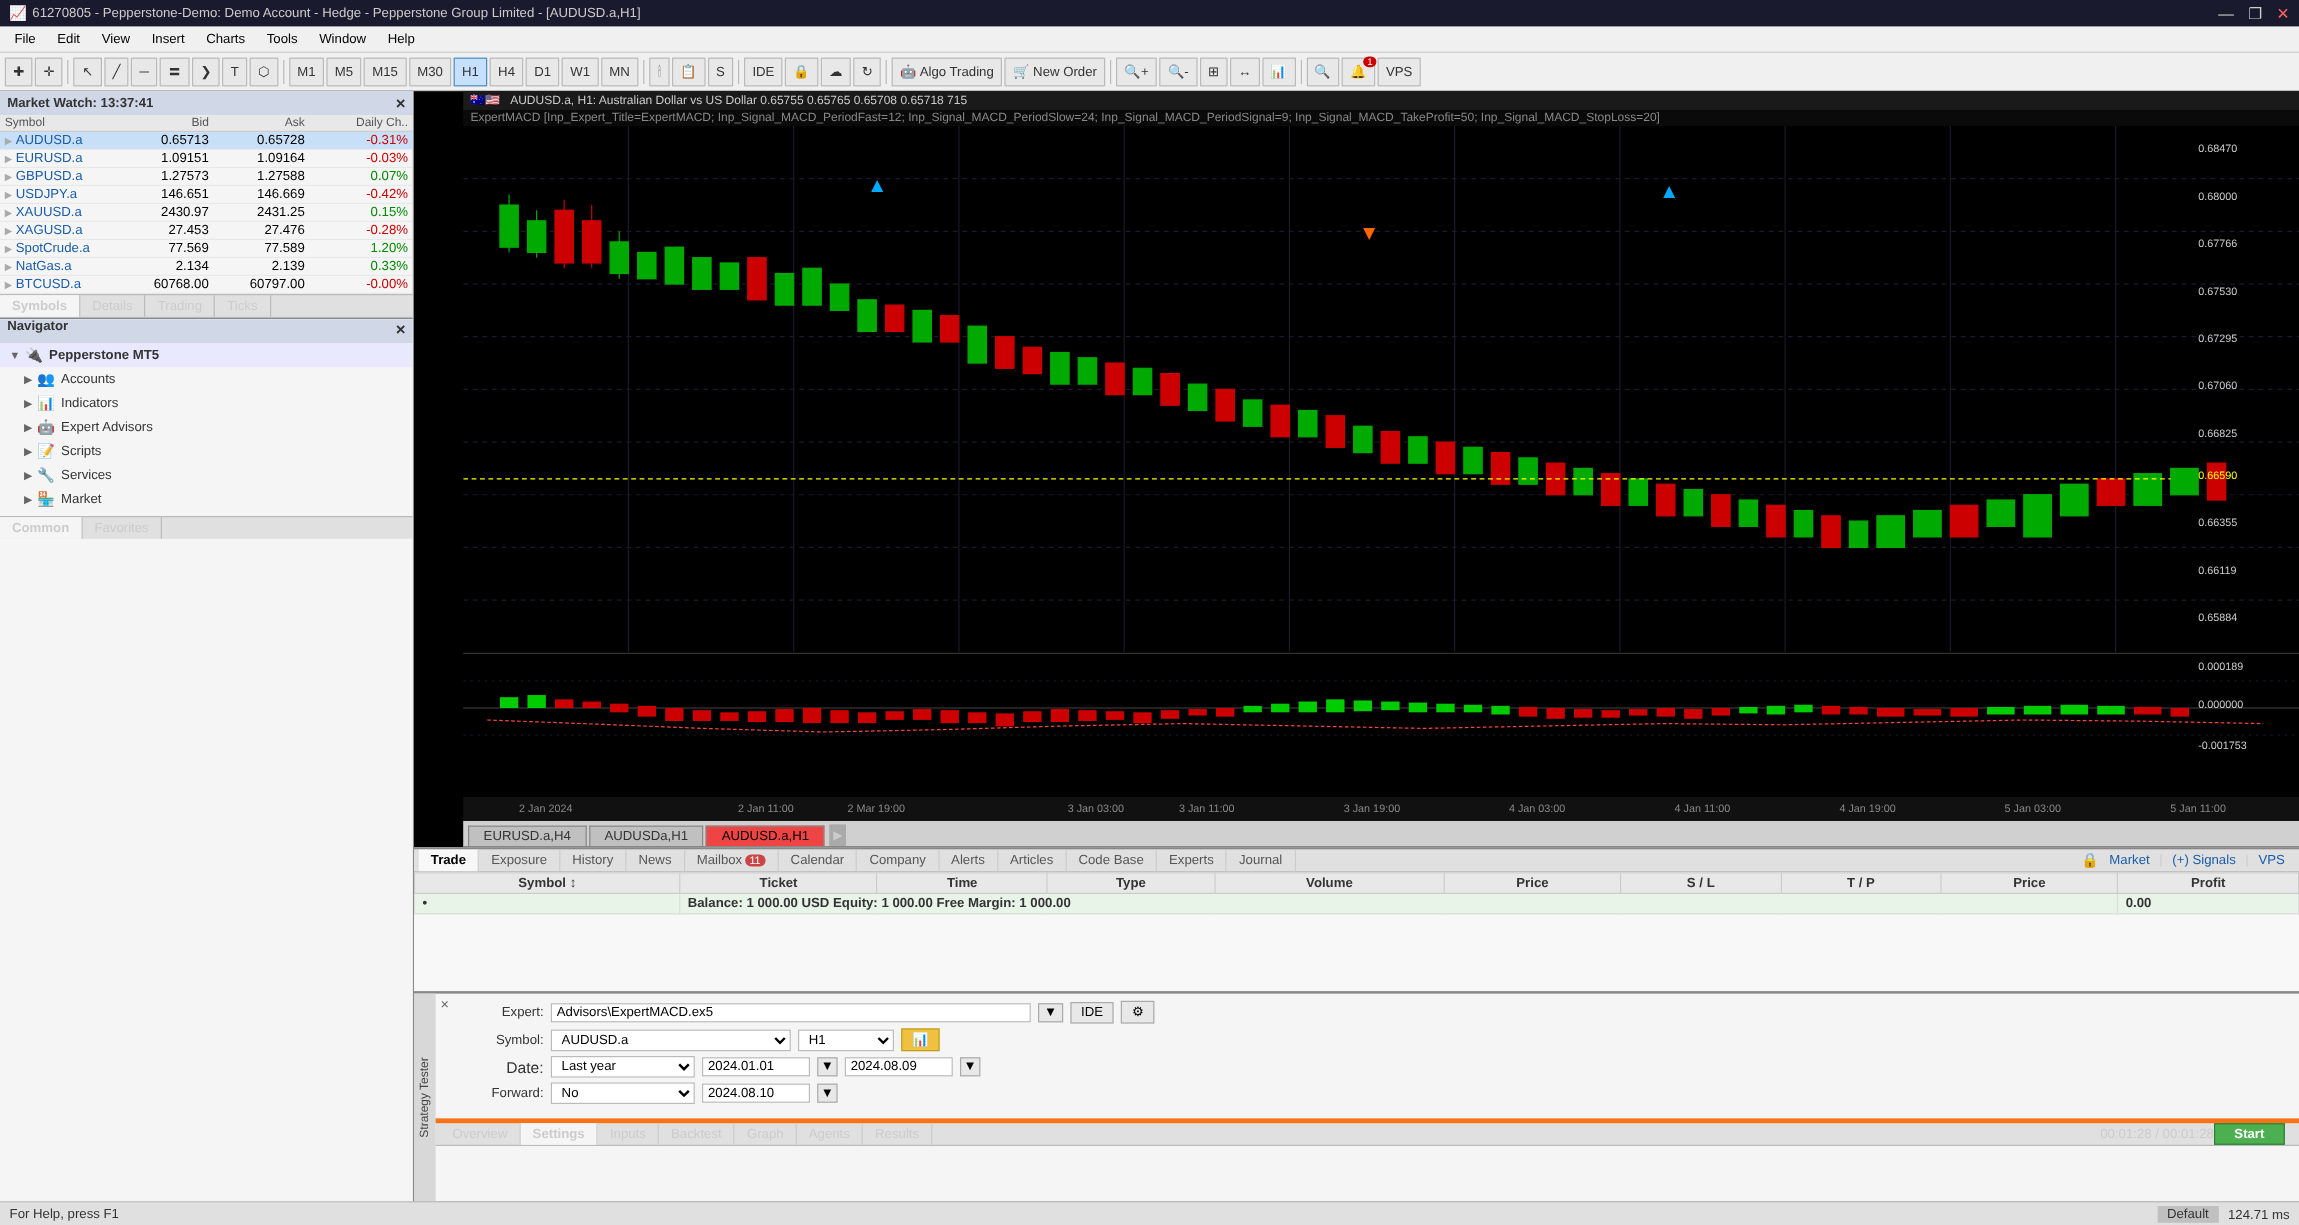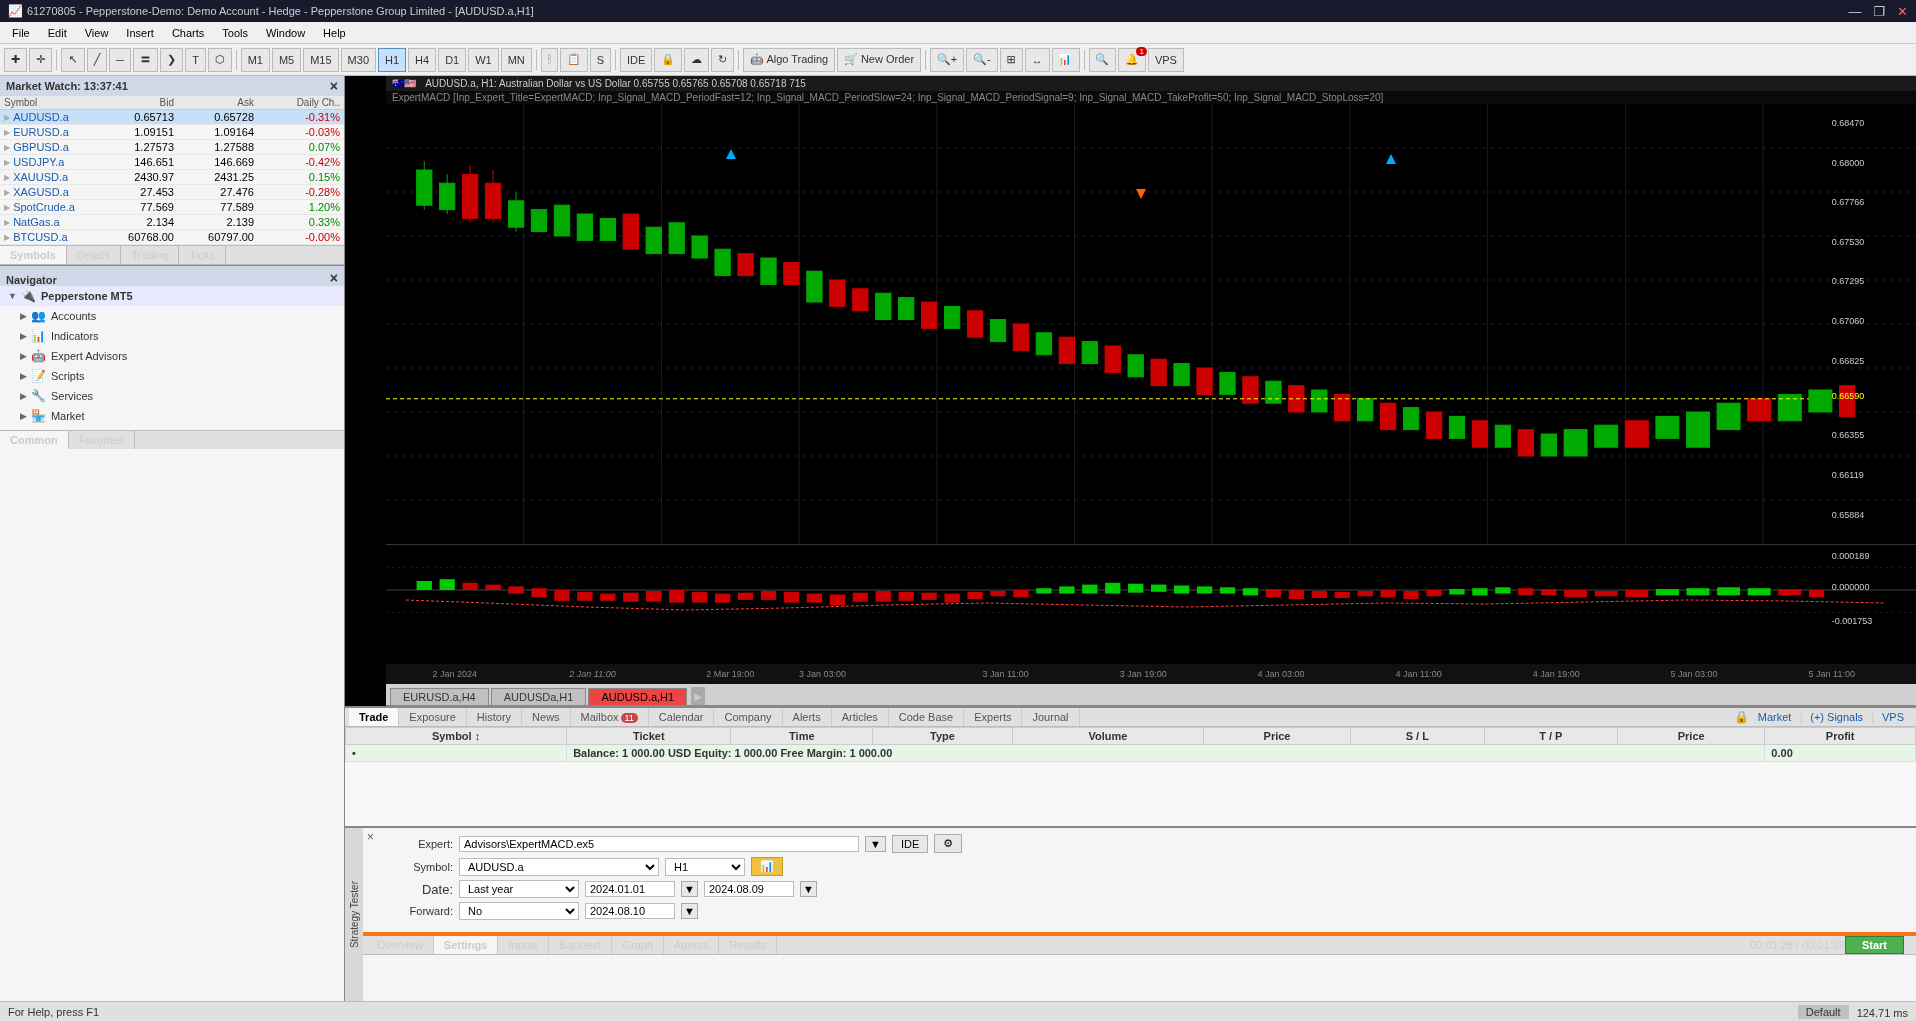"Navigator" div { align-items: flex-end -> flex-start }
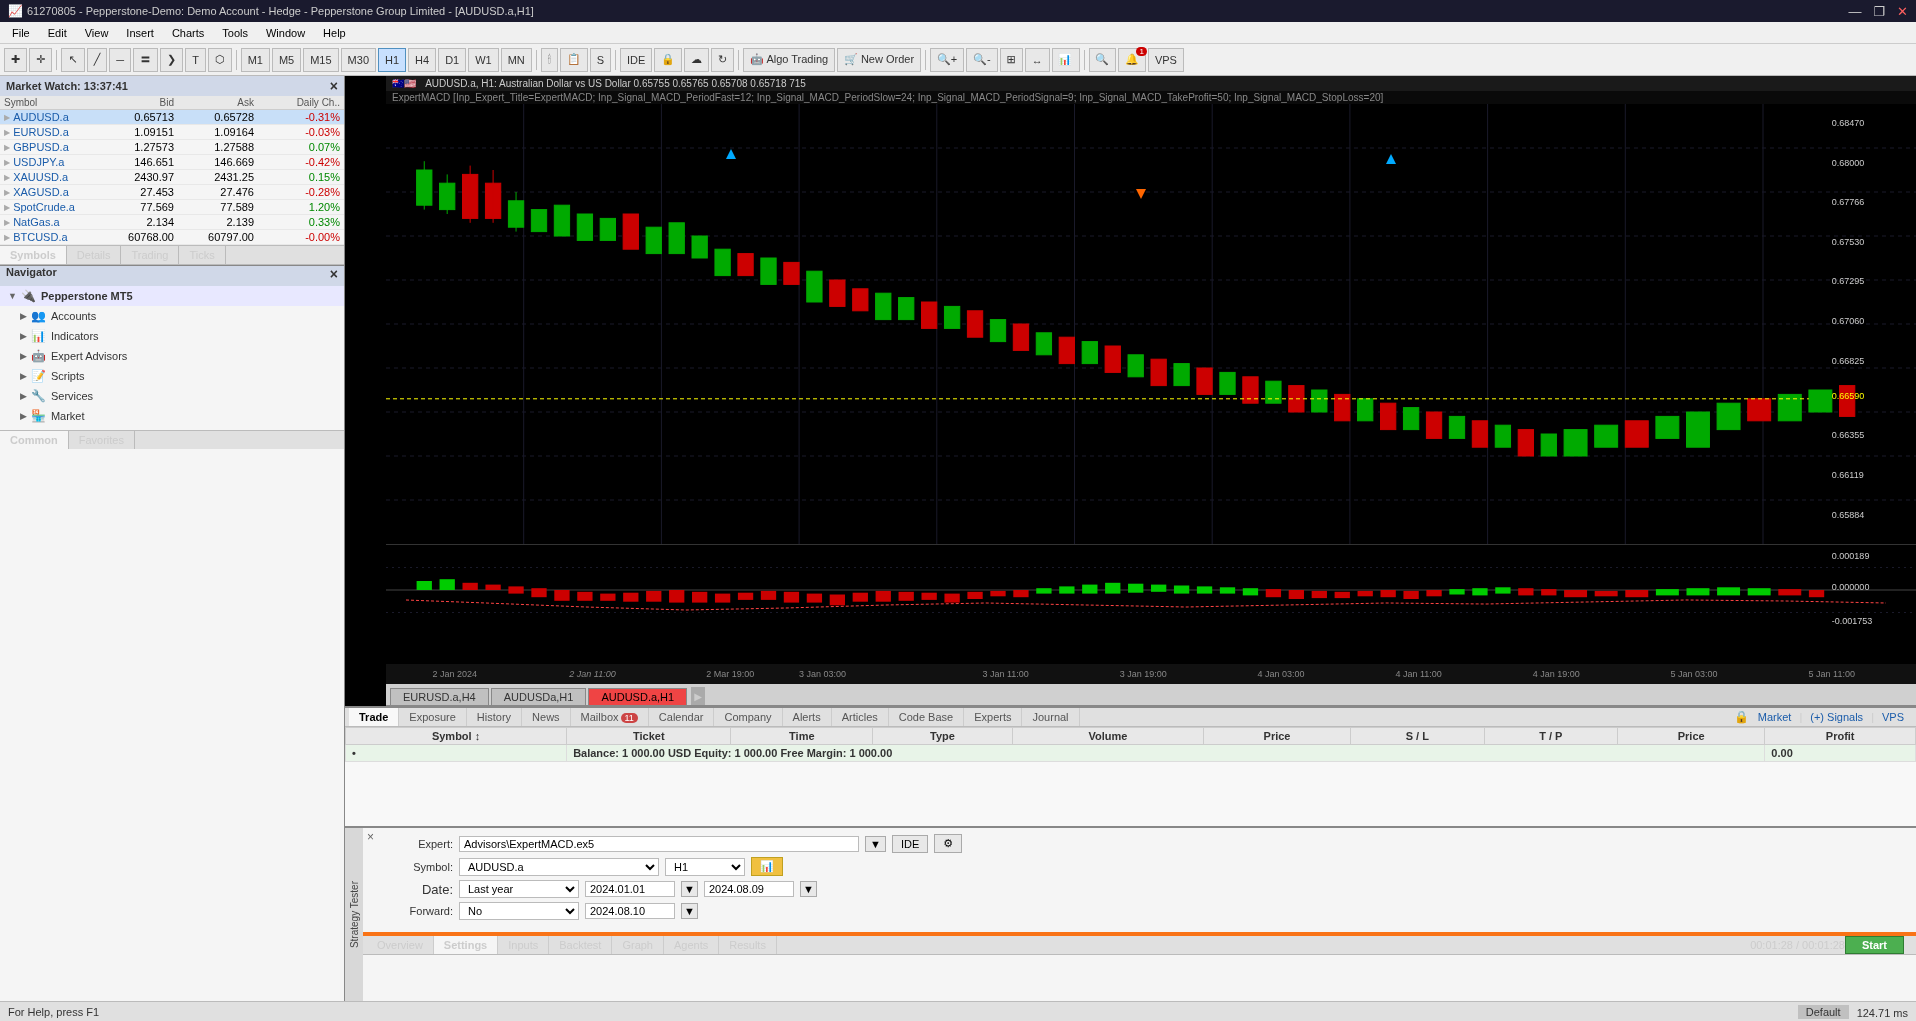"2 Jan 11:00" span { font-style: italic -> none; text-align: center -> right }
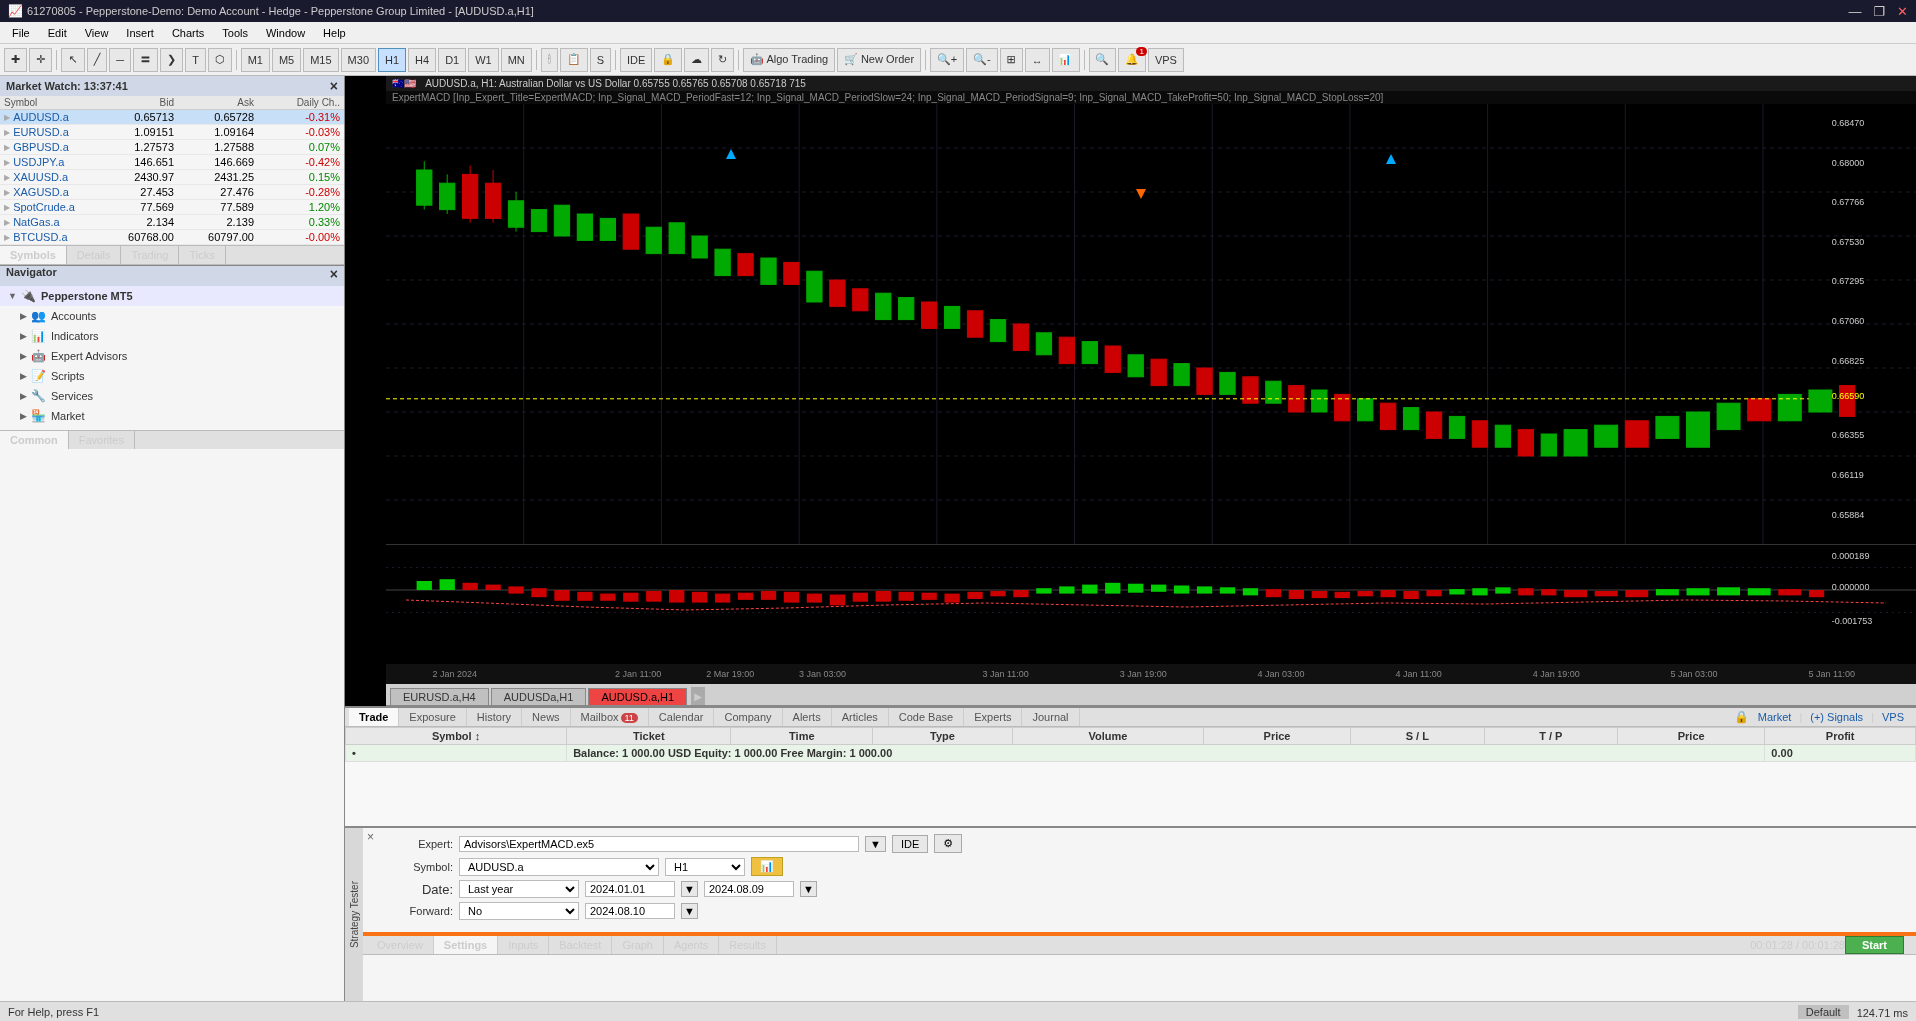"3 Jan 03:00" span { text-align: left -> right }
